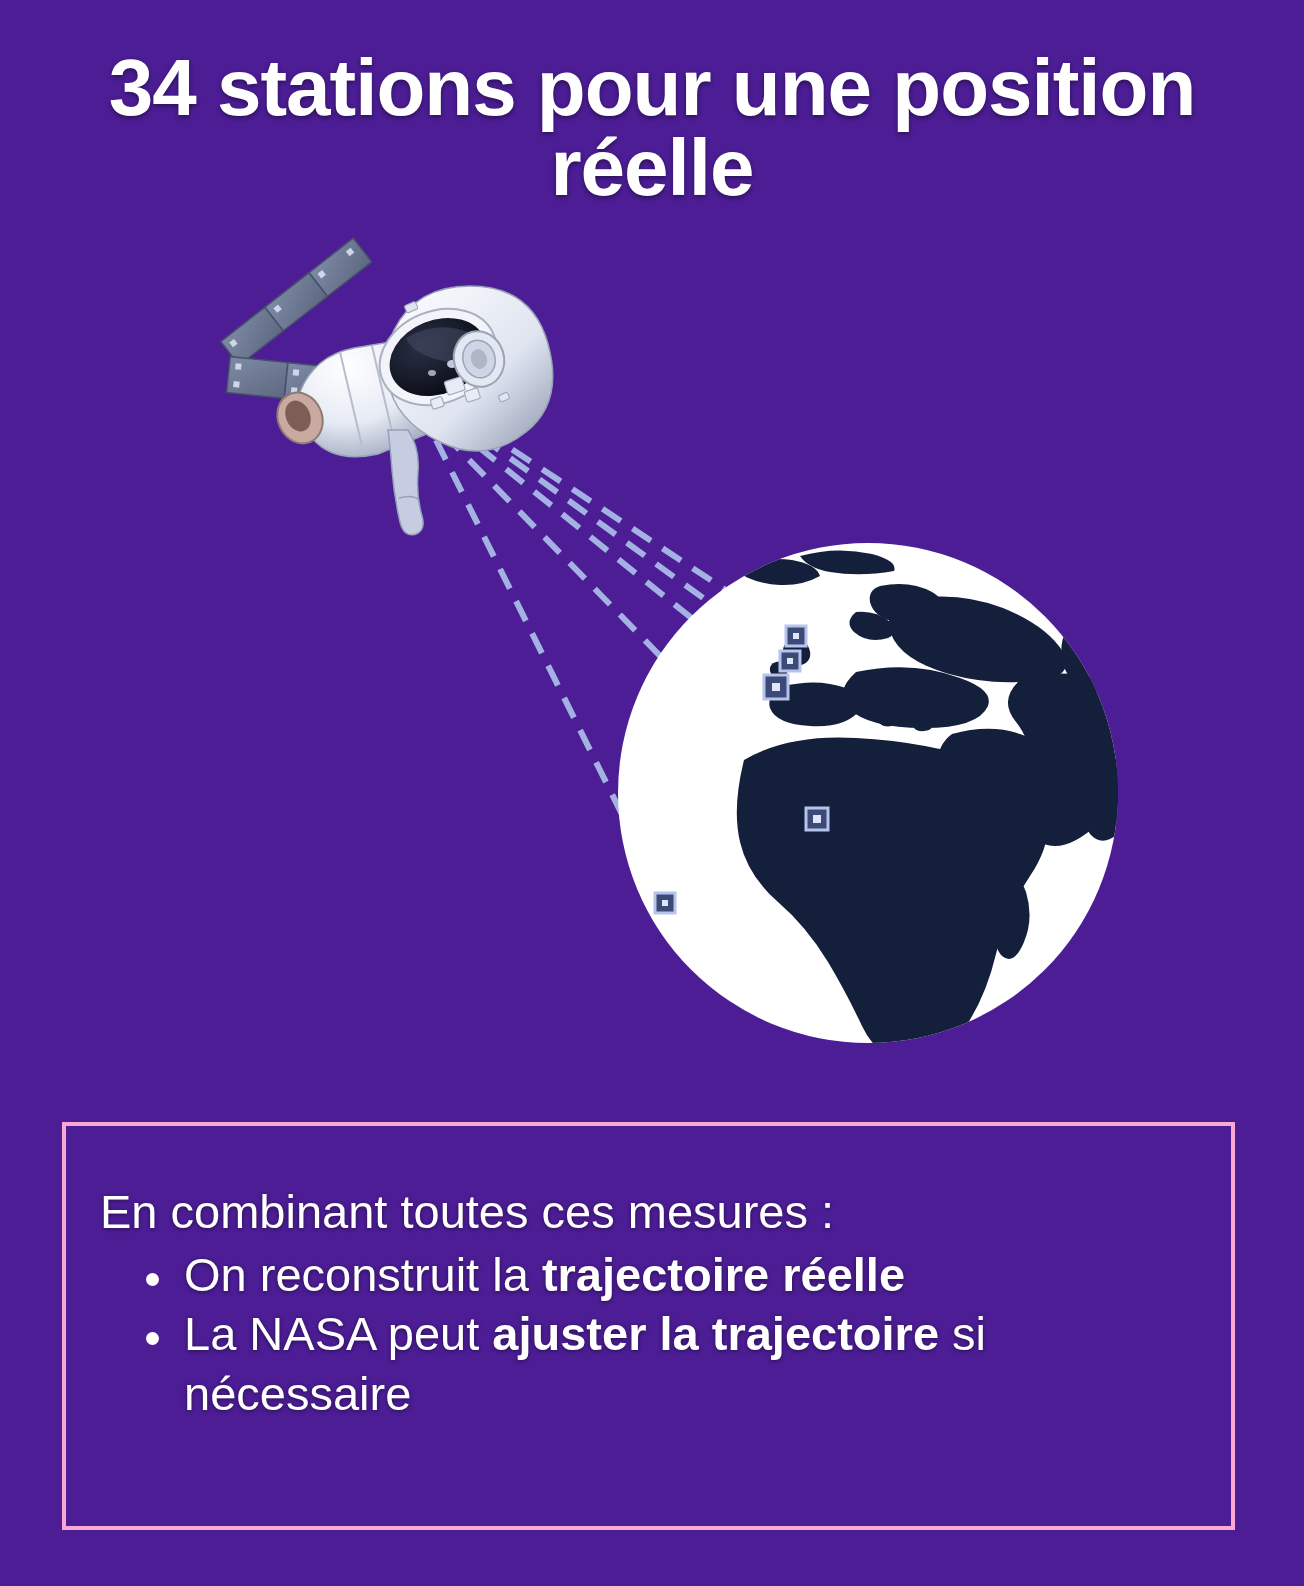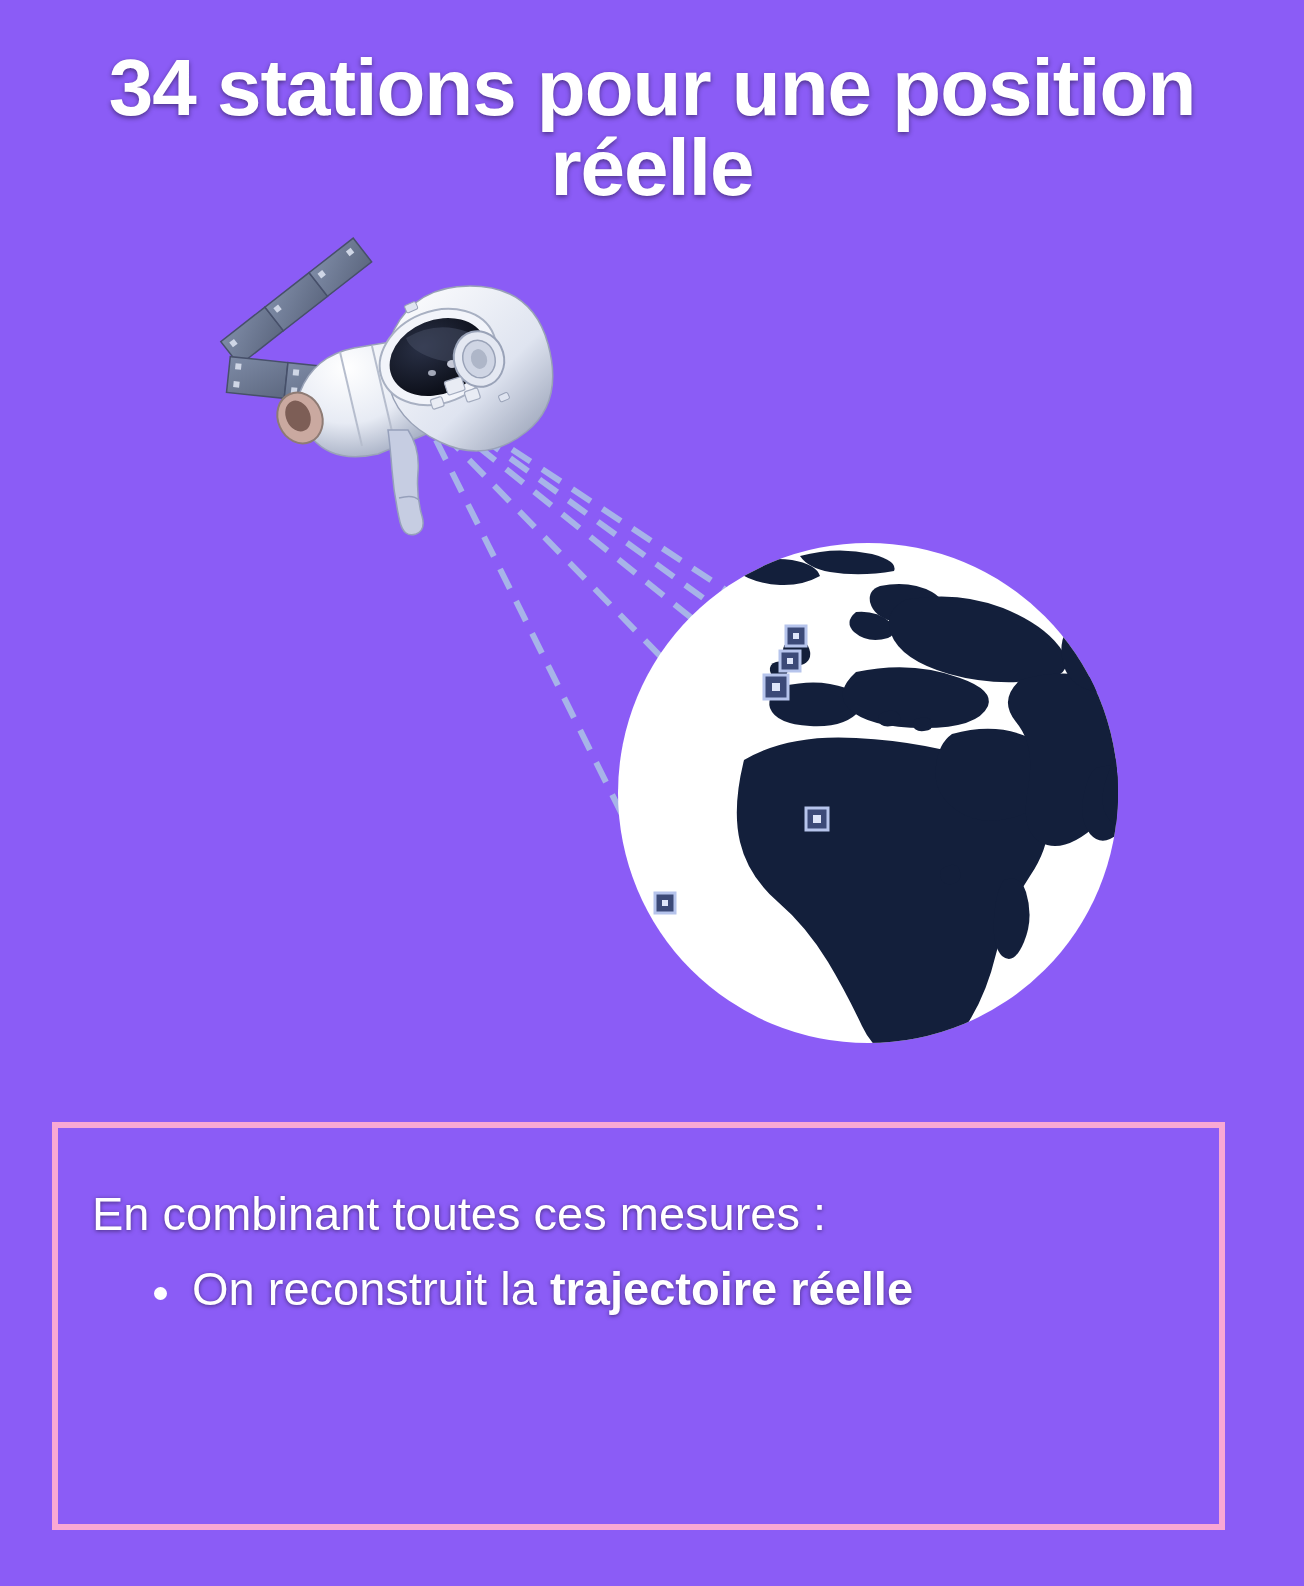"34 stations pour une position" div { background: #8b5cf6 -> #4c1d95 }
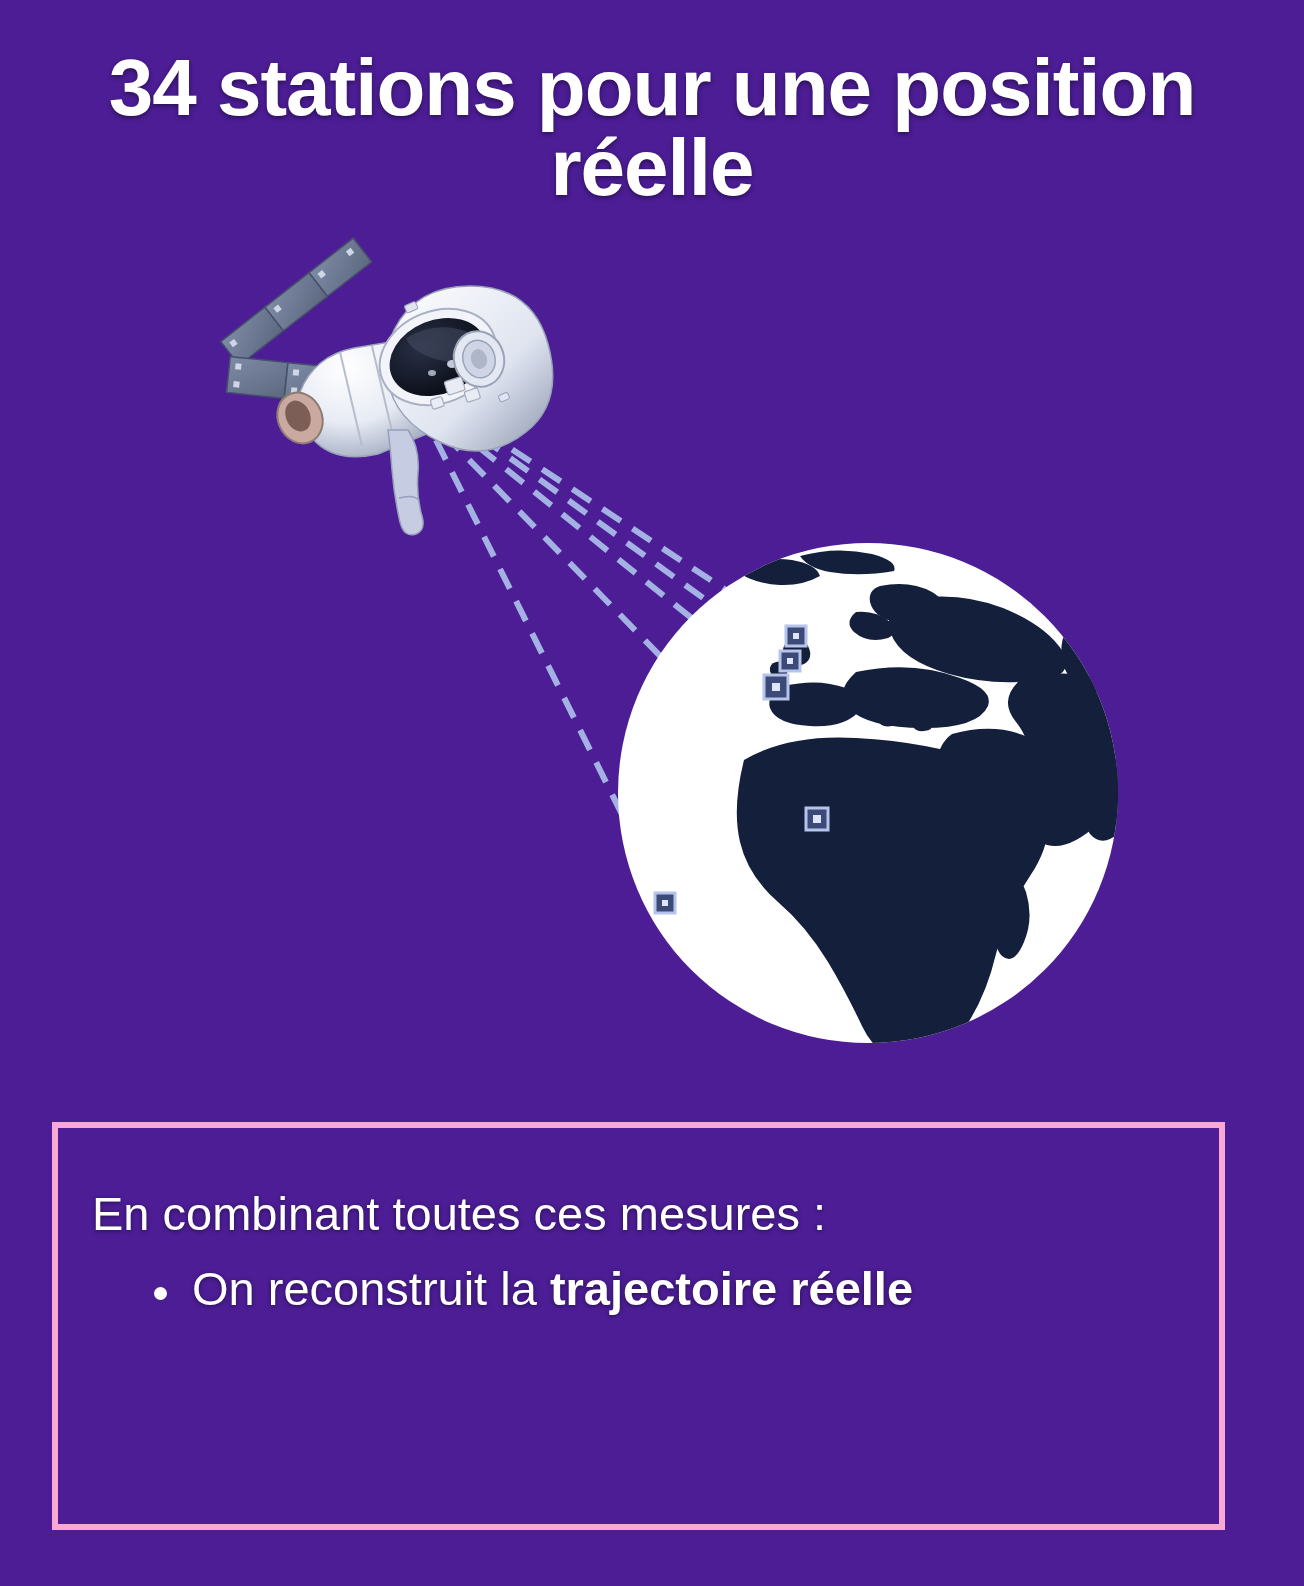"En combinant toutes ces mesures" .caption-box { border: 6px solid #f9a8d4 -> 4px solid #f9a8d4; left: 52px -> 62px }
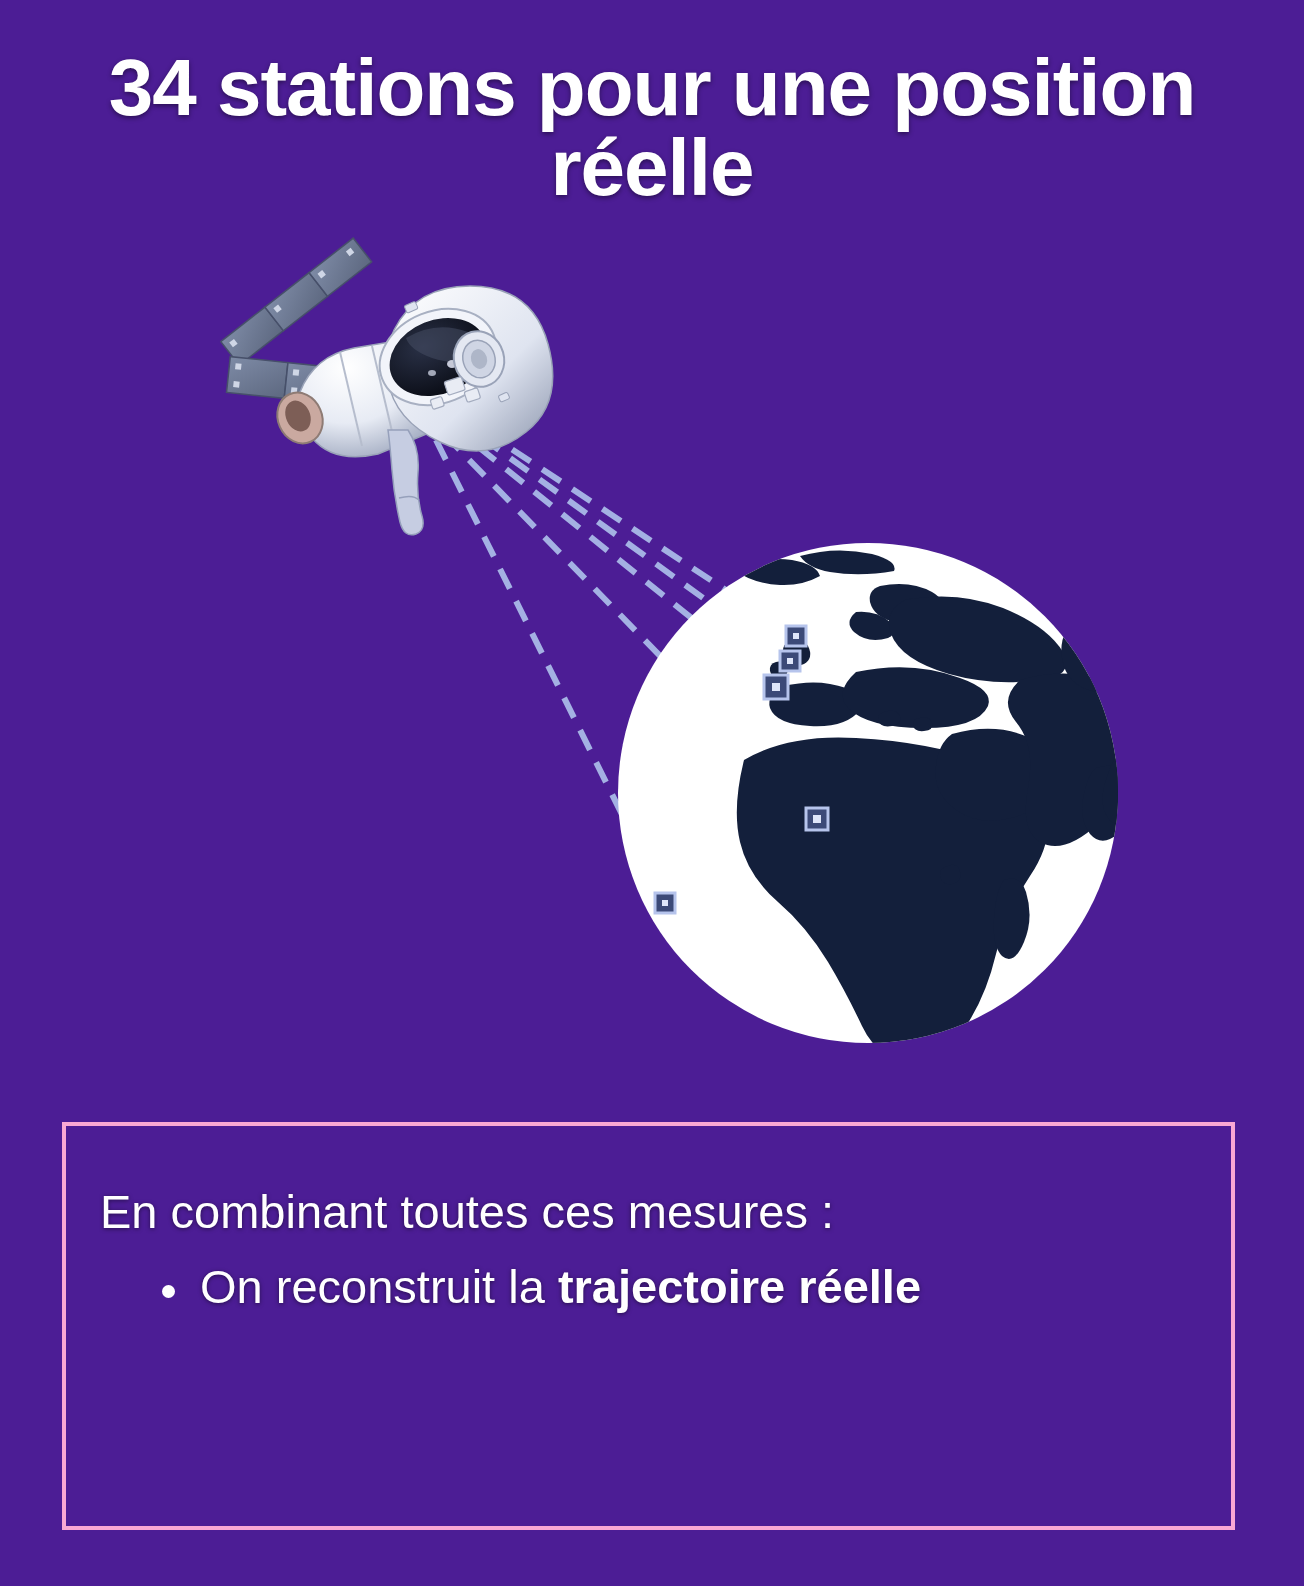"On reconstruit la trajectoire réelle" .caption-list { margin: 16px -> 0 }
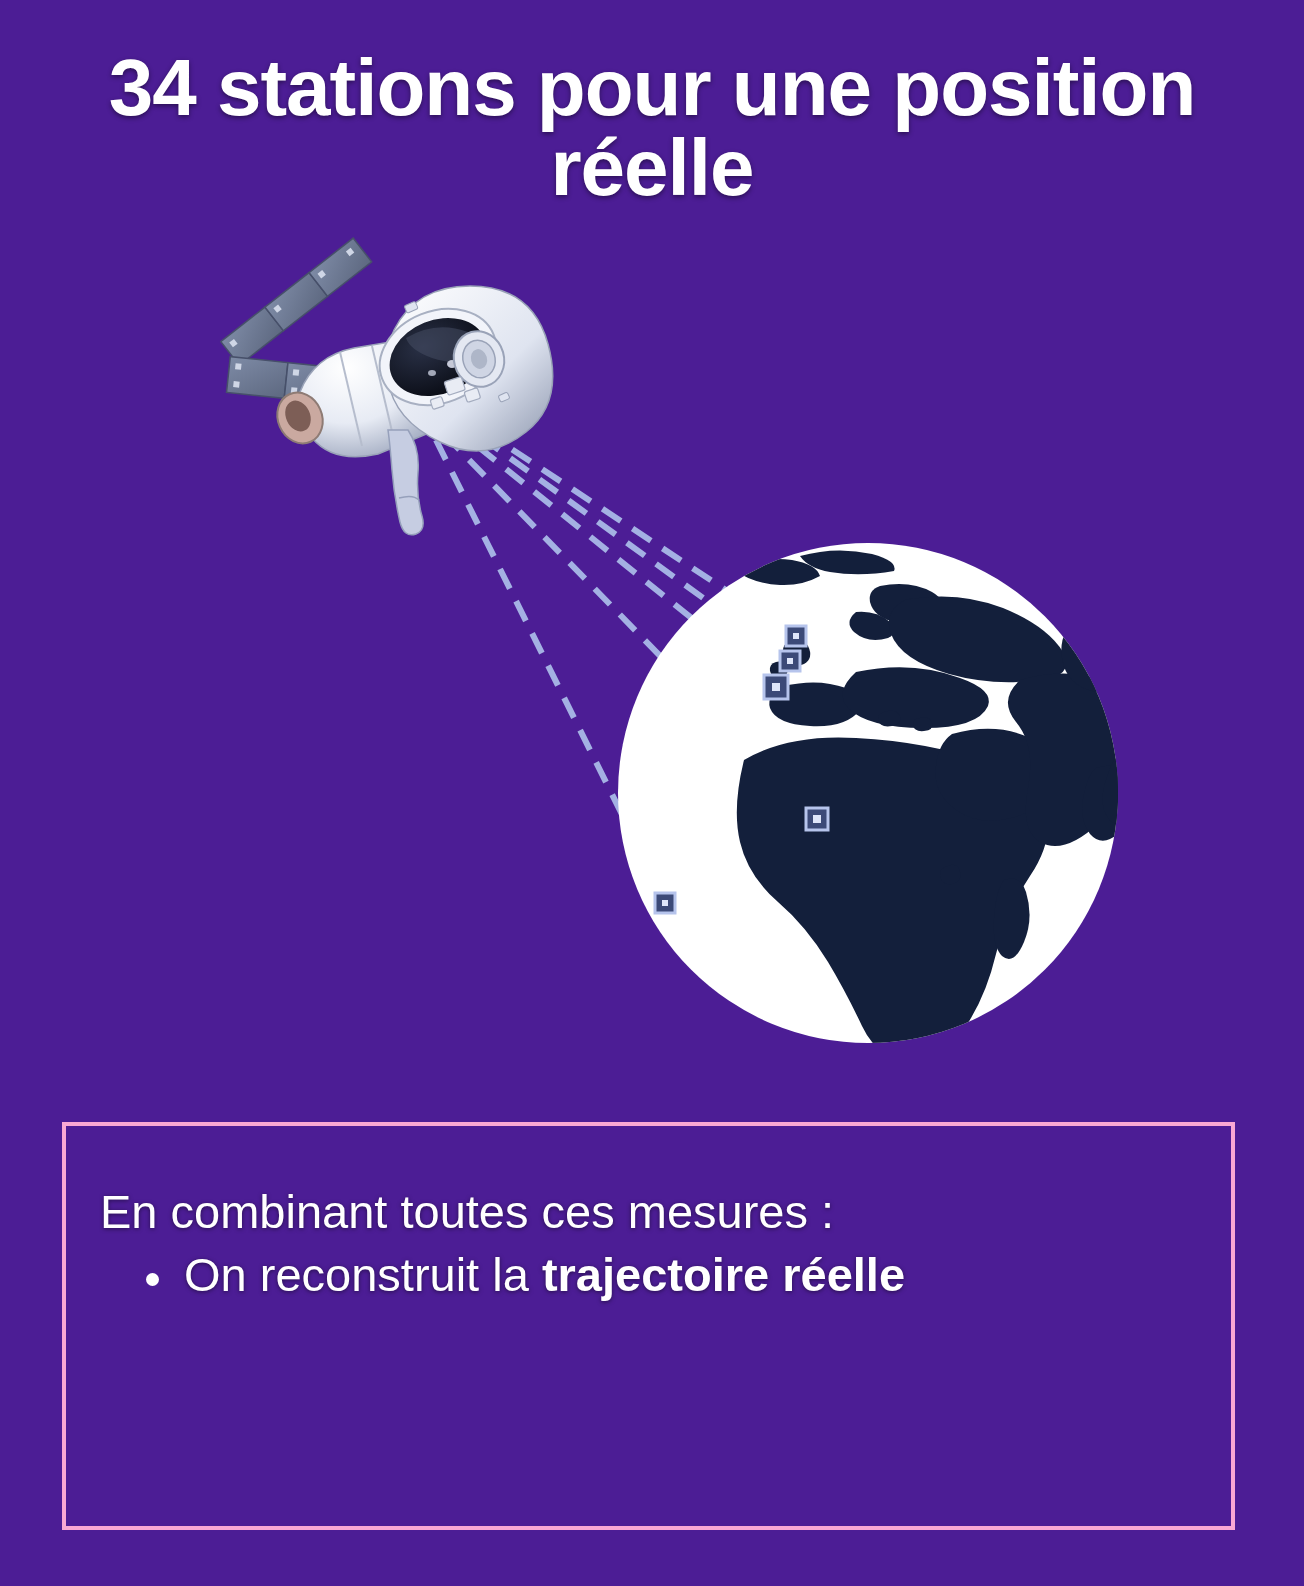"La NASA peut ajuster la" li { html: none -> <li> <span>La NASA peut </span><b>ajuster la trajectoire</b><span> si nécessaire</span> </li> }
